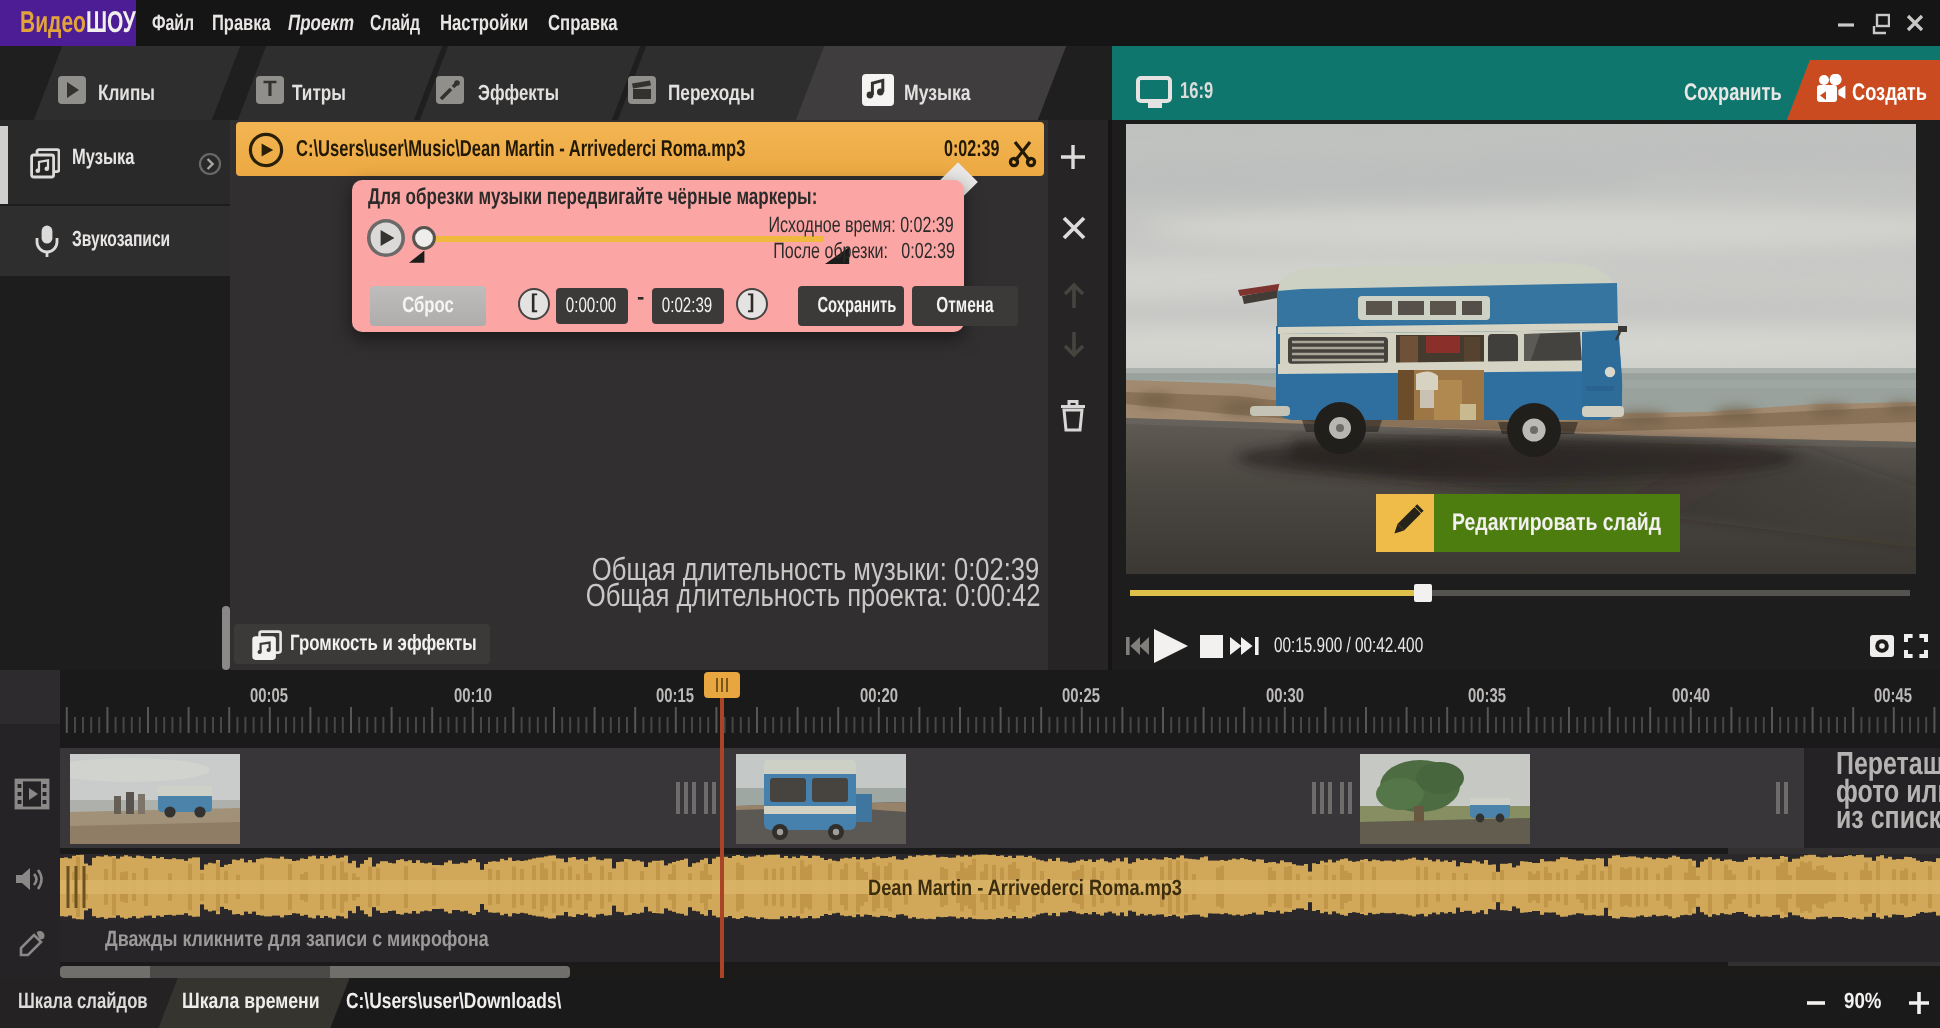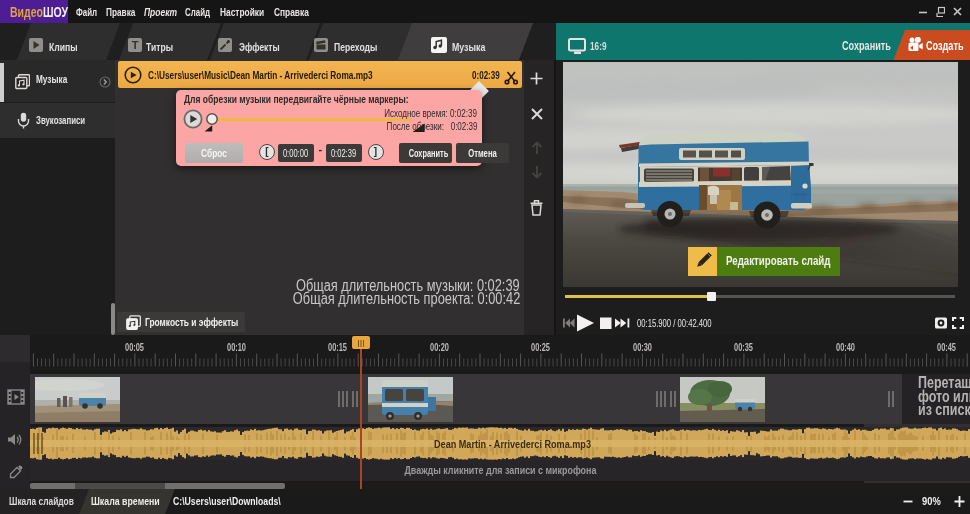"Дважды кликните для записи с" #microw { text-align: center -> left }
